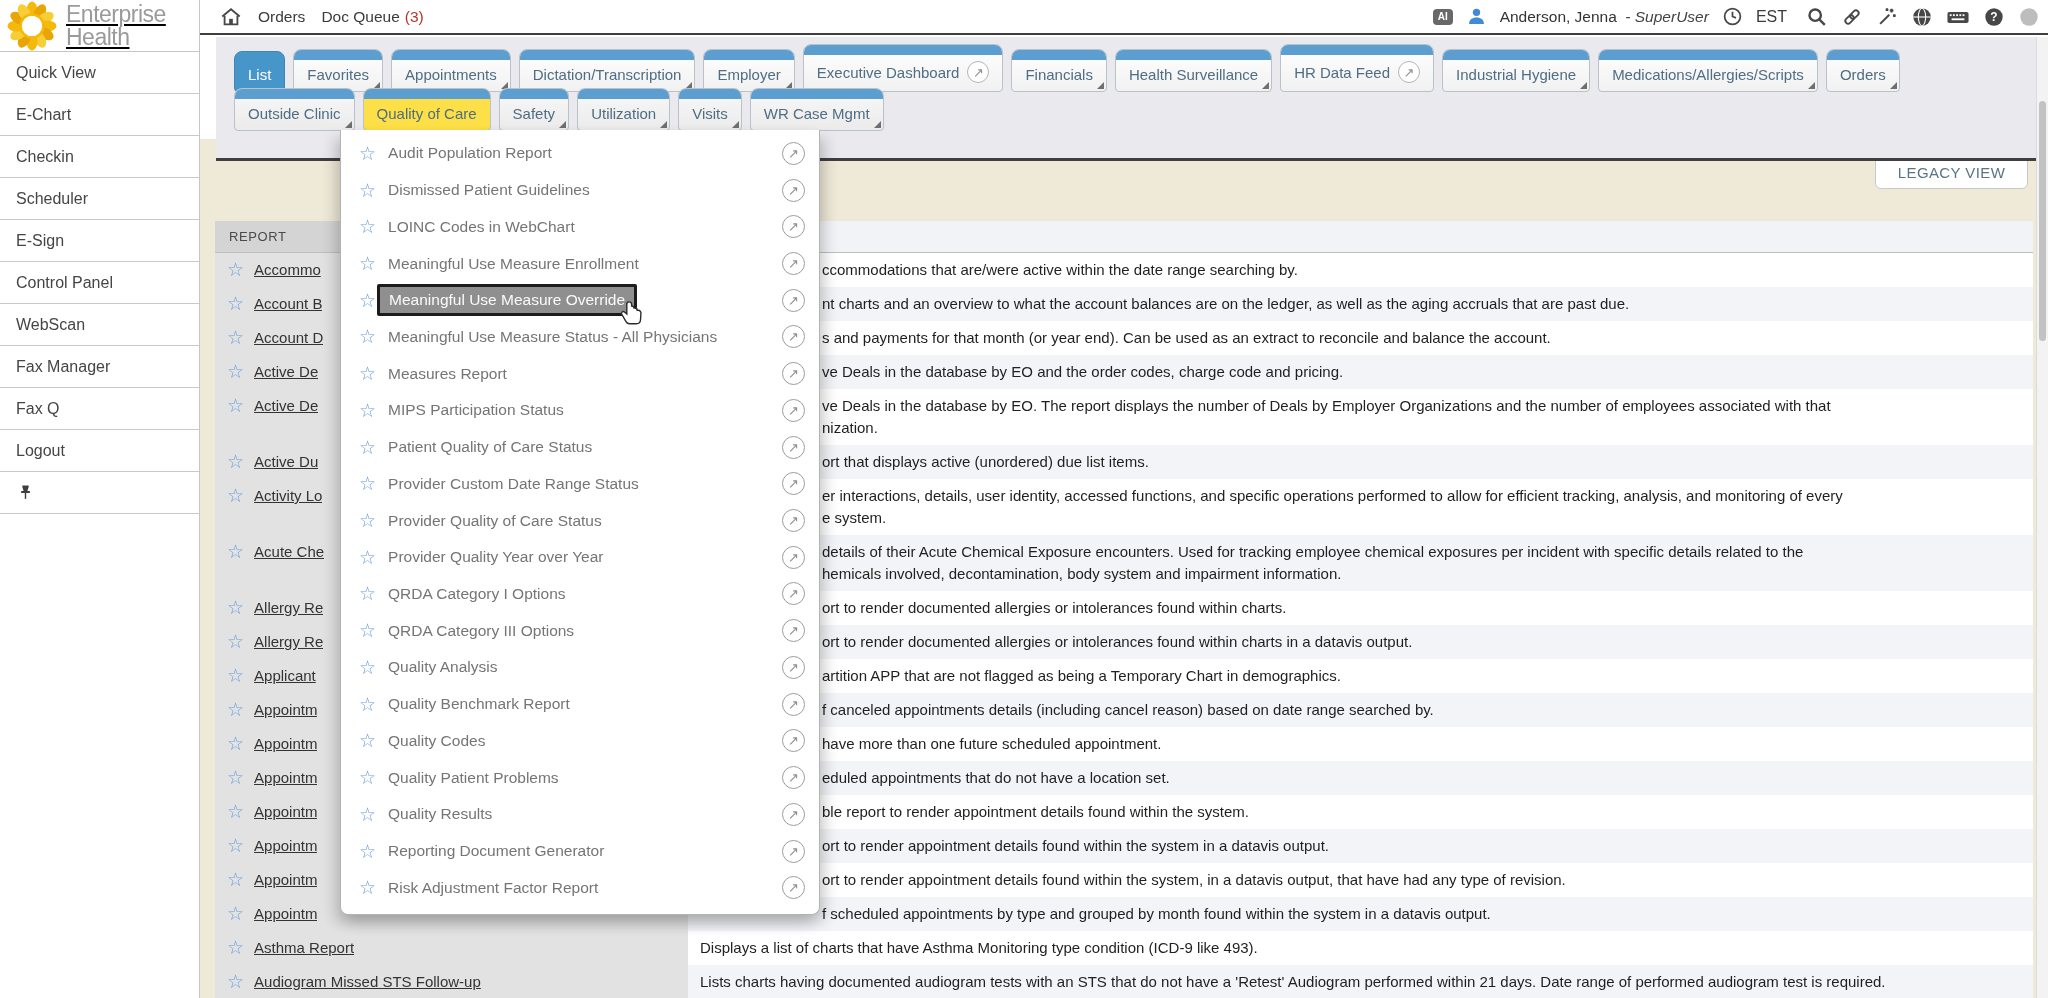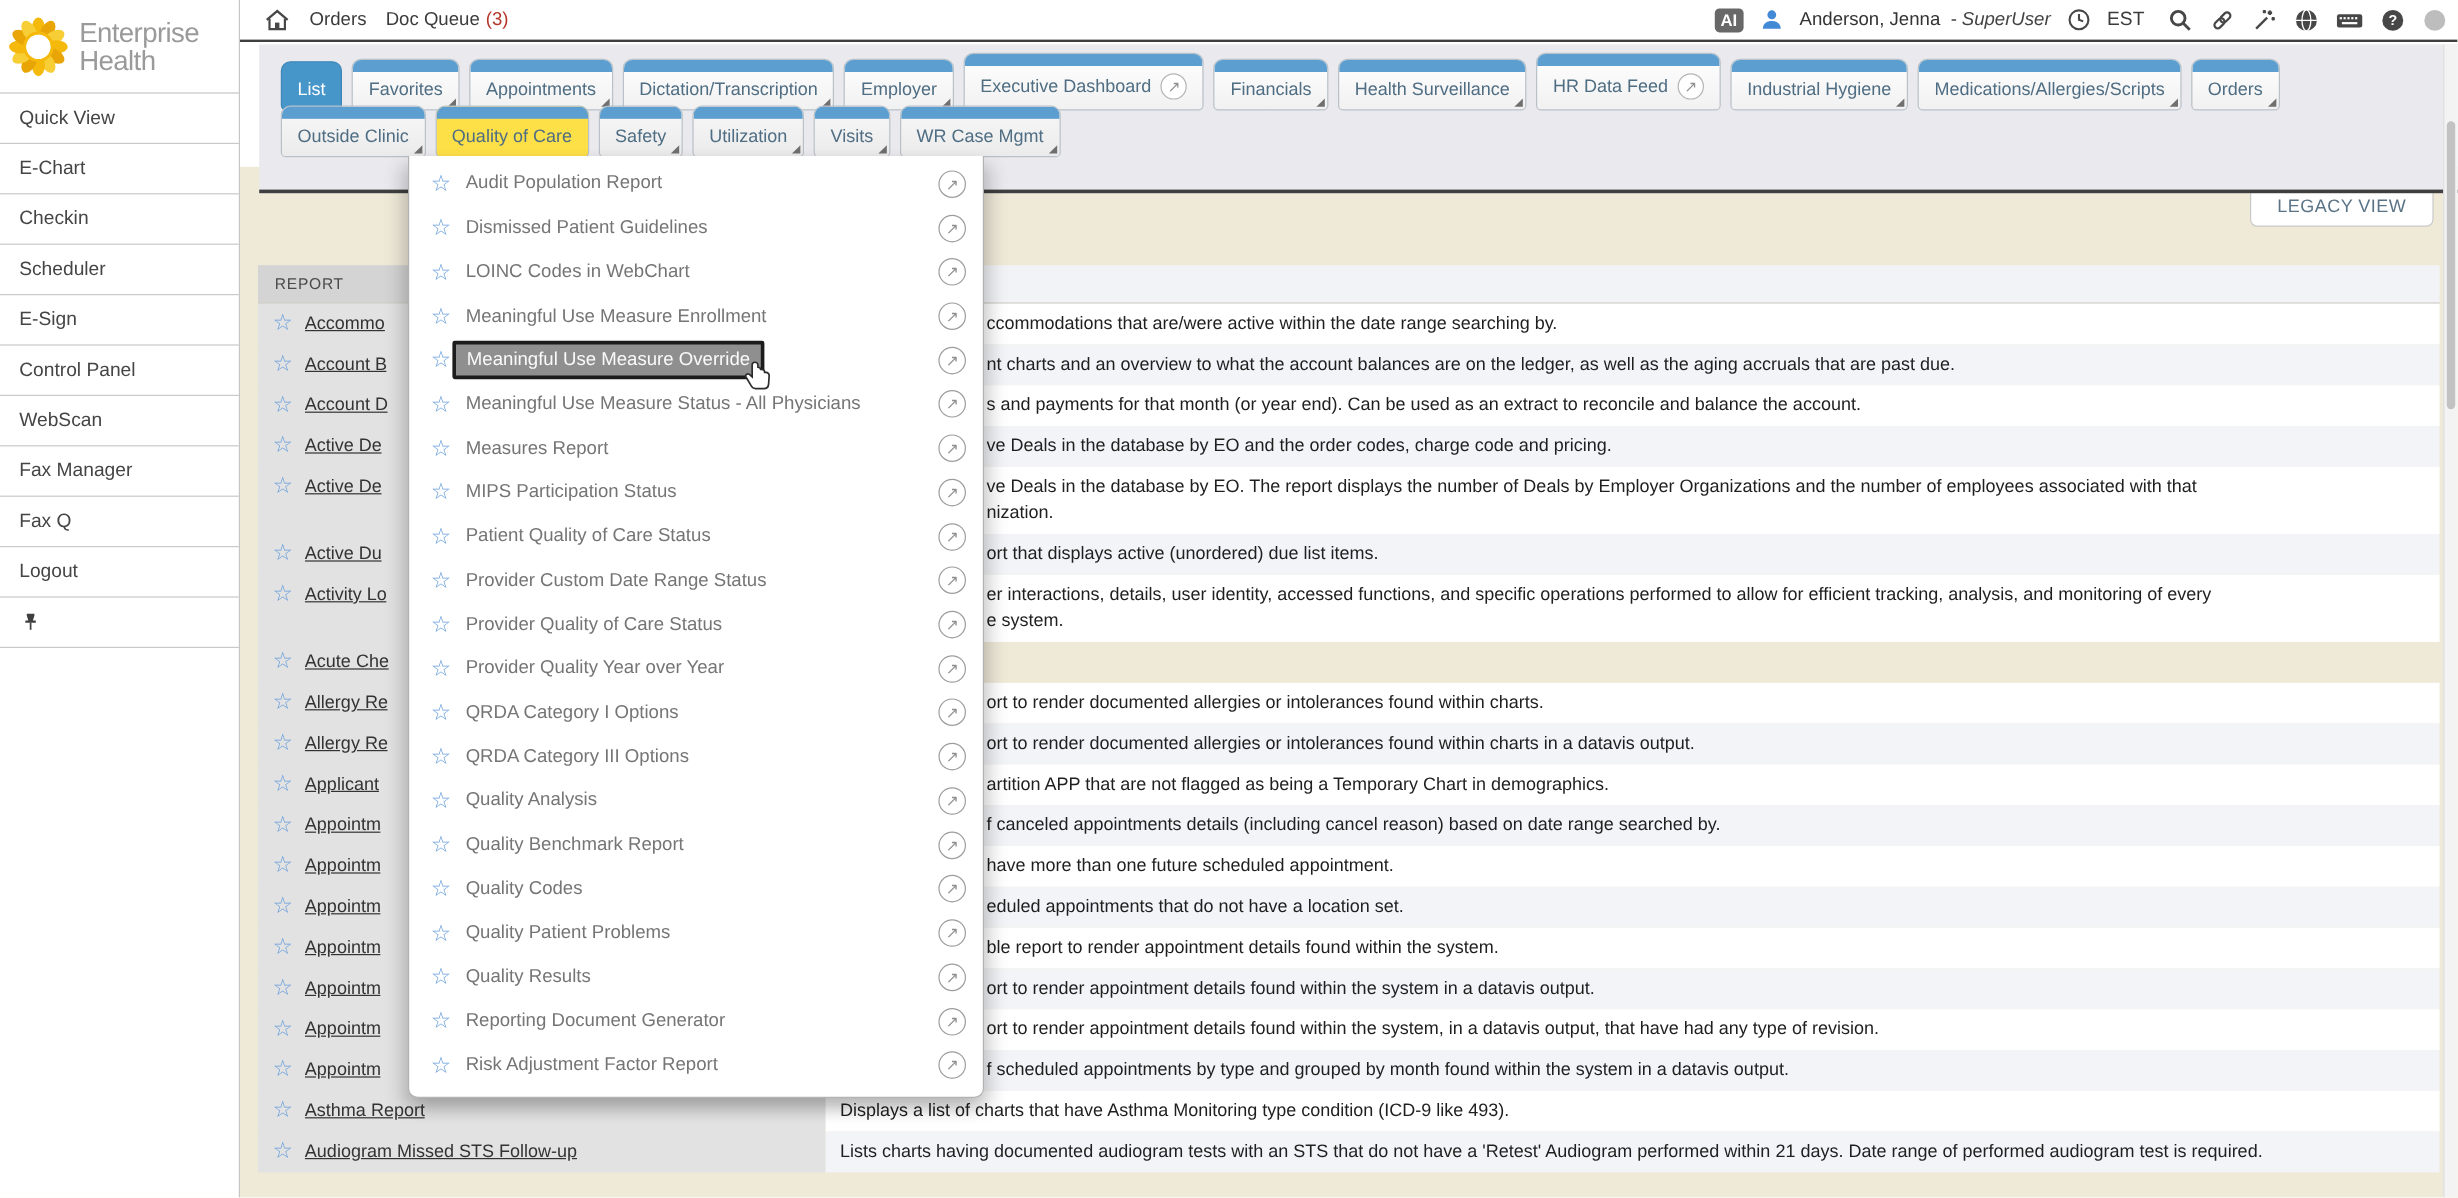"Enterprise" .logo { height: 78px -> 52px; text-decoration: none -> underline }
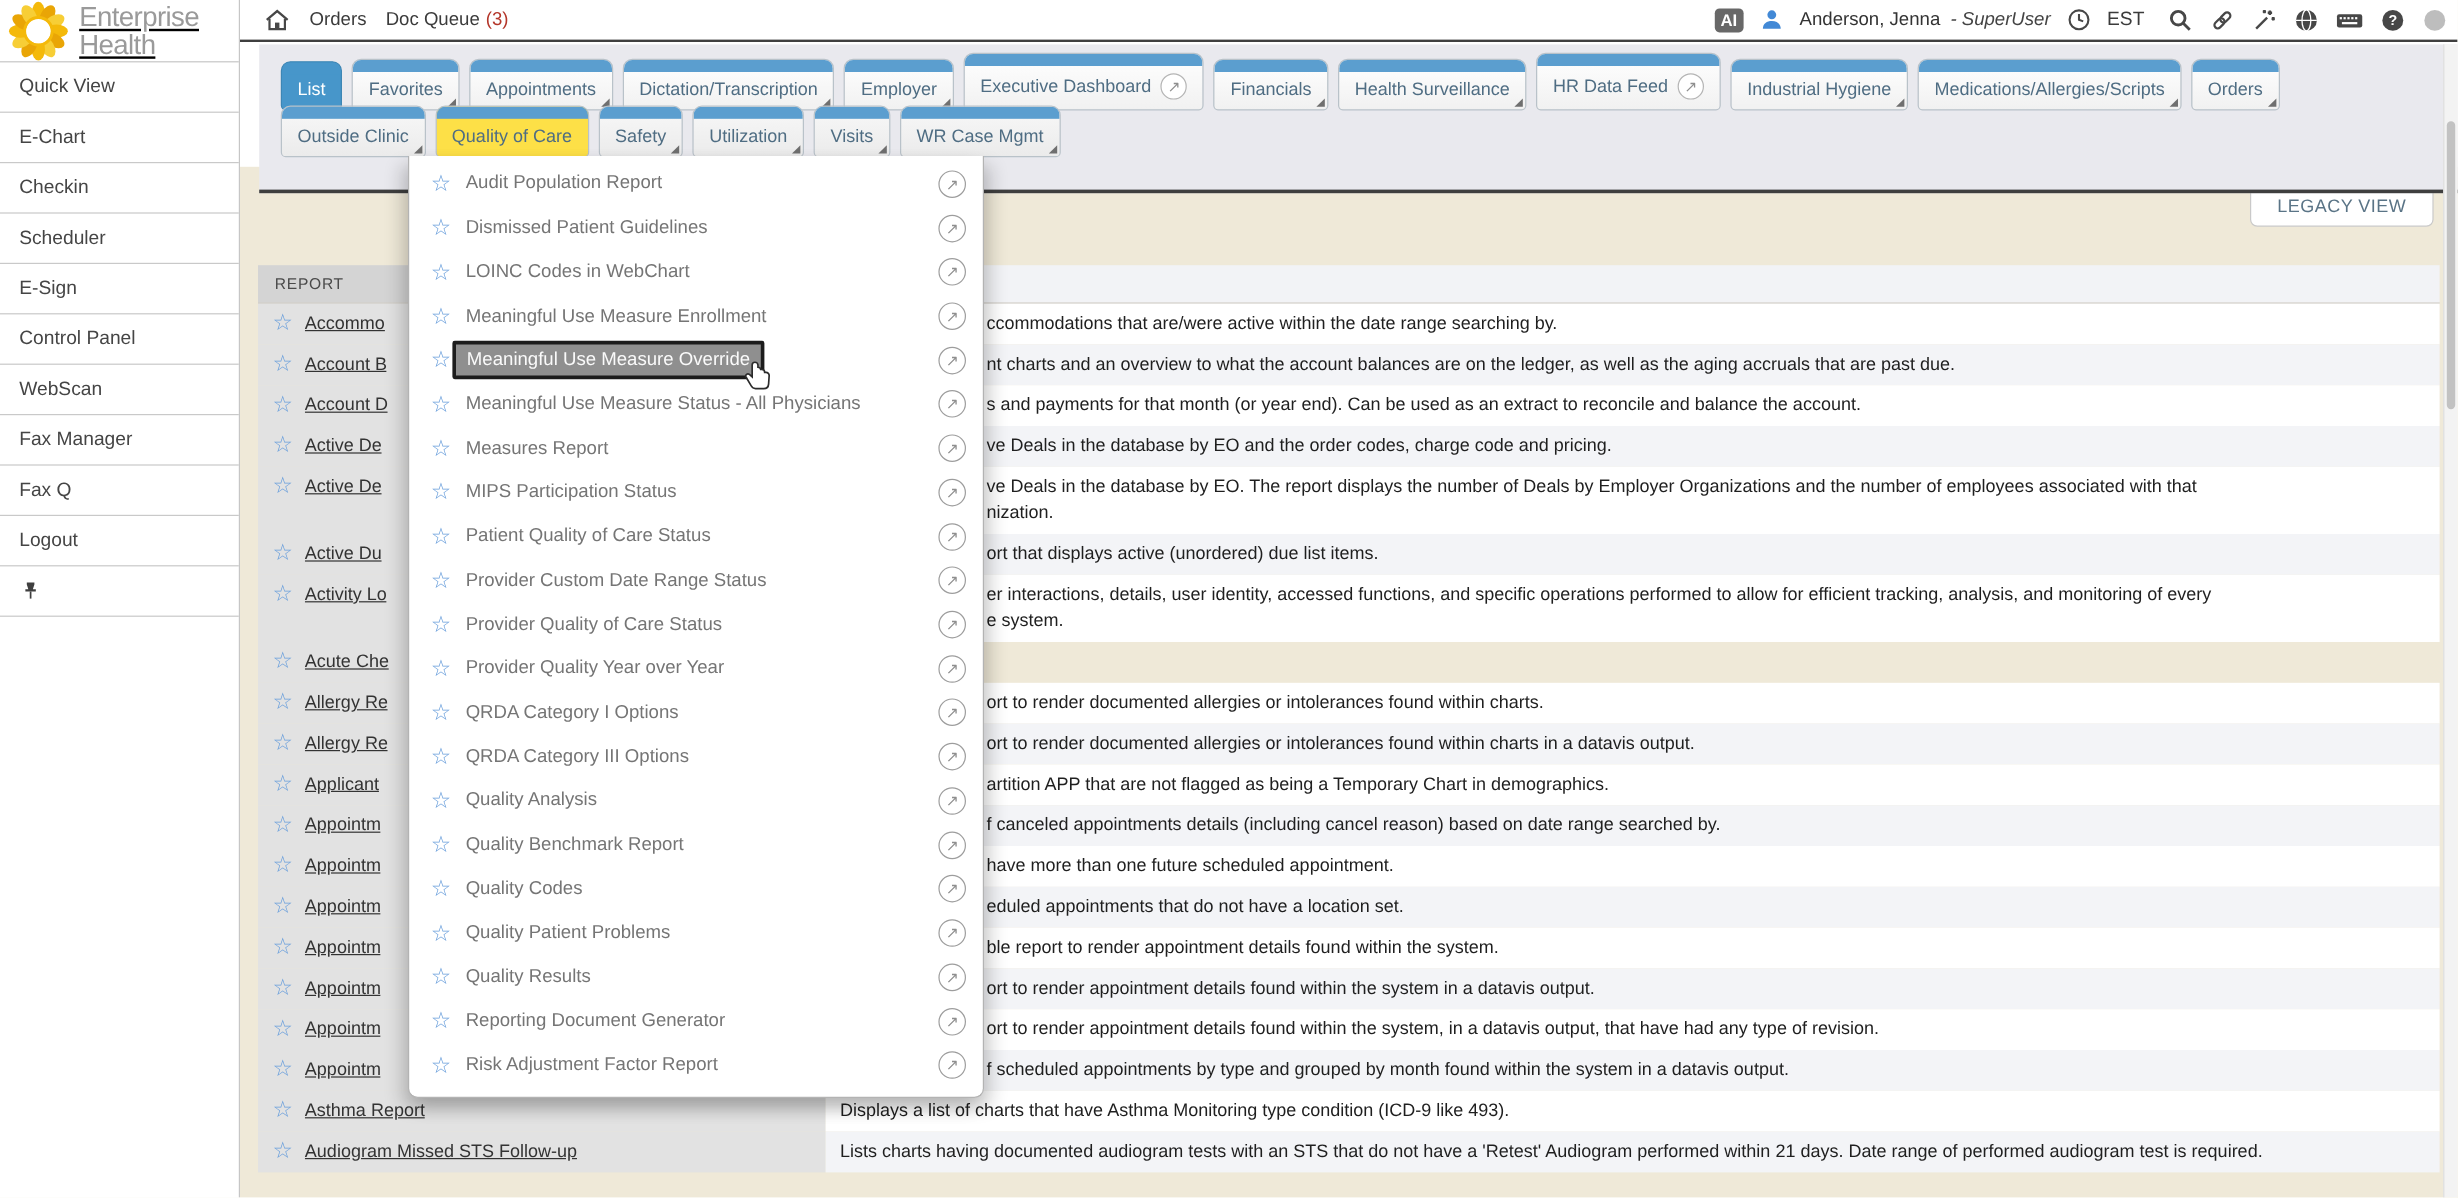"AI" .ai-badge { font-size: 14px -> 10px }
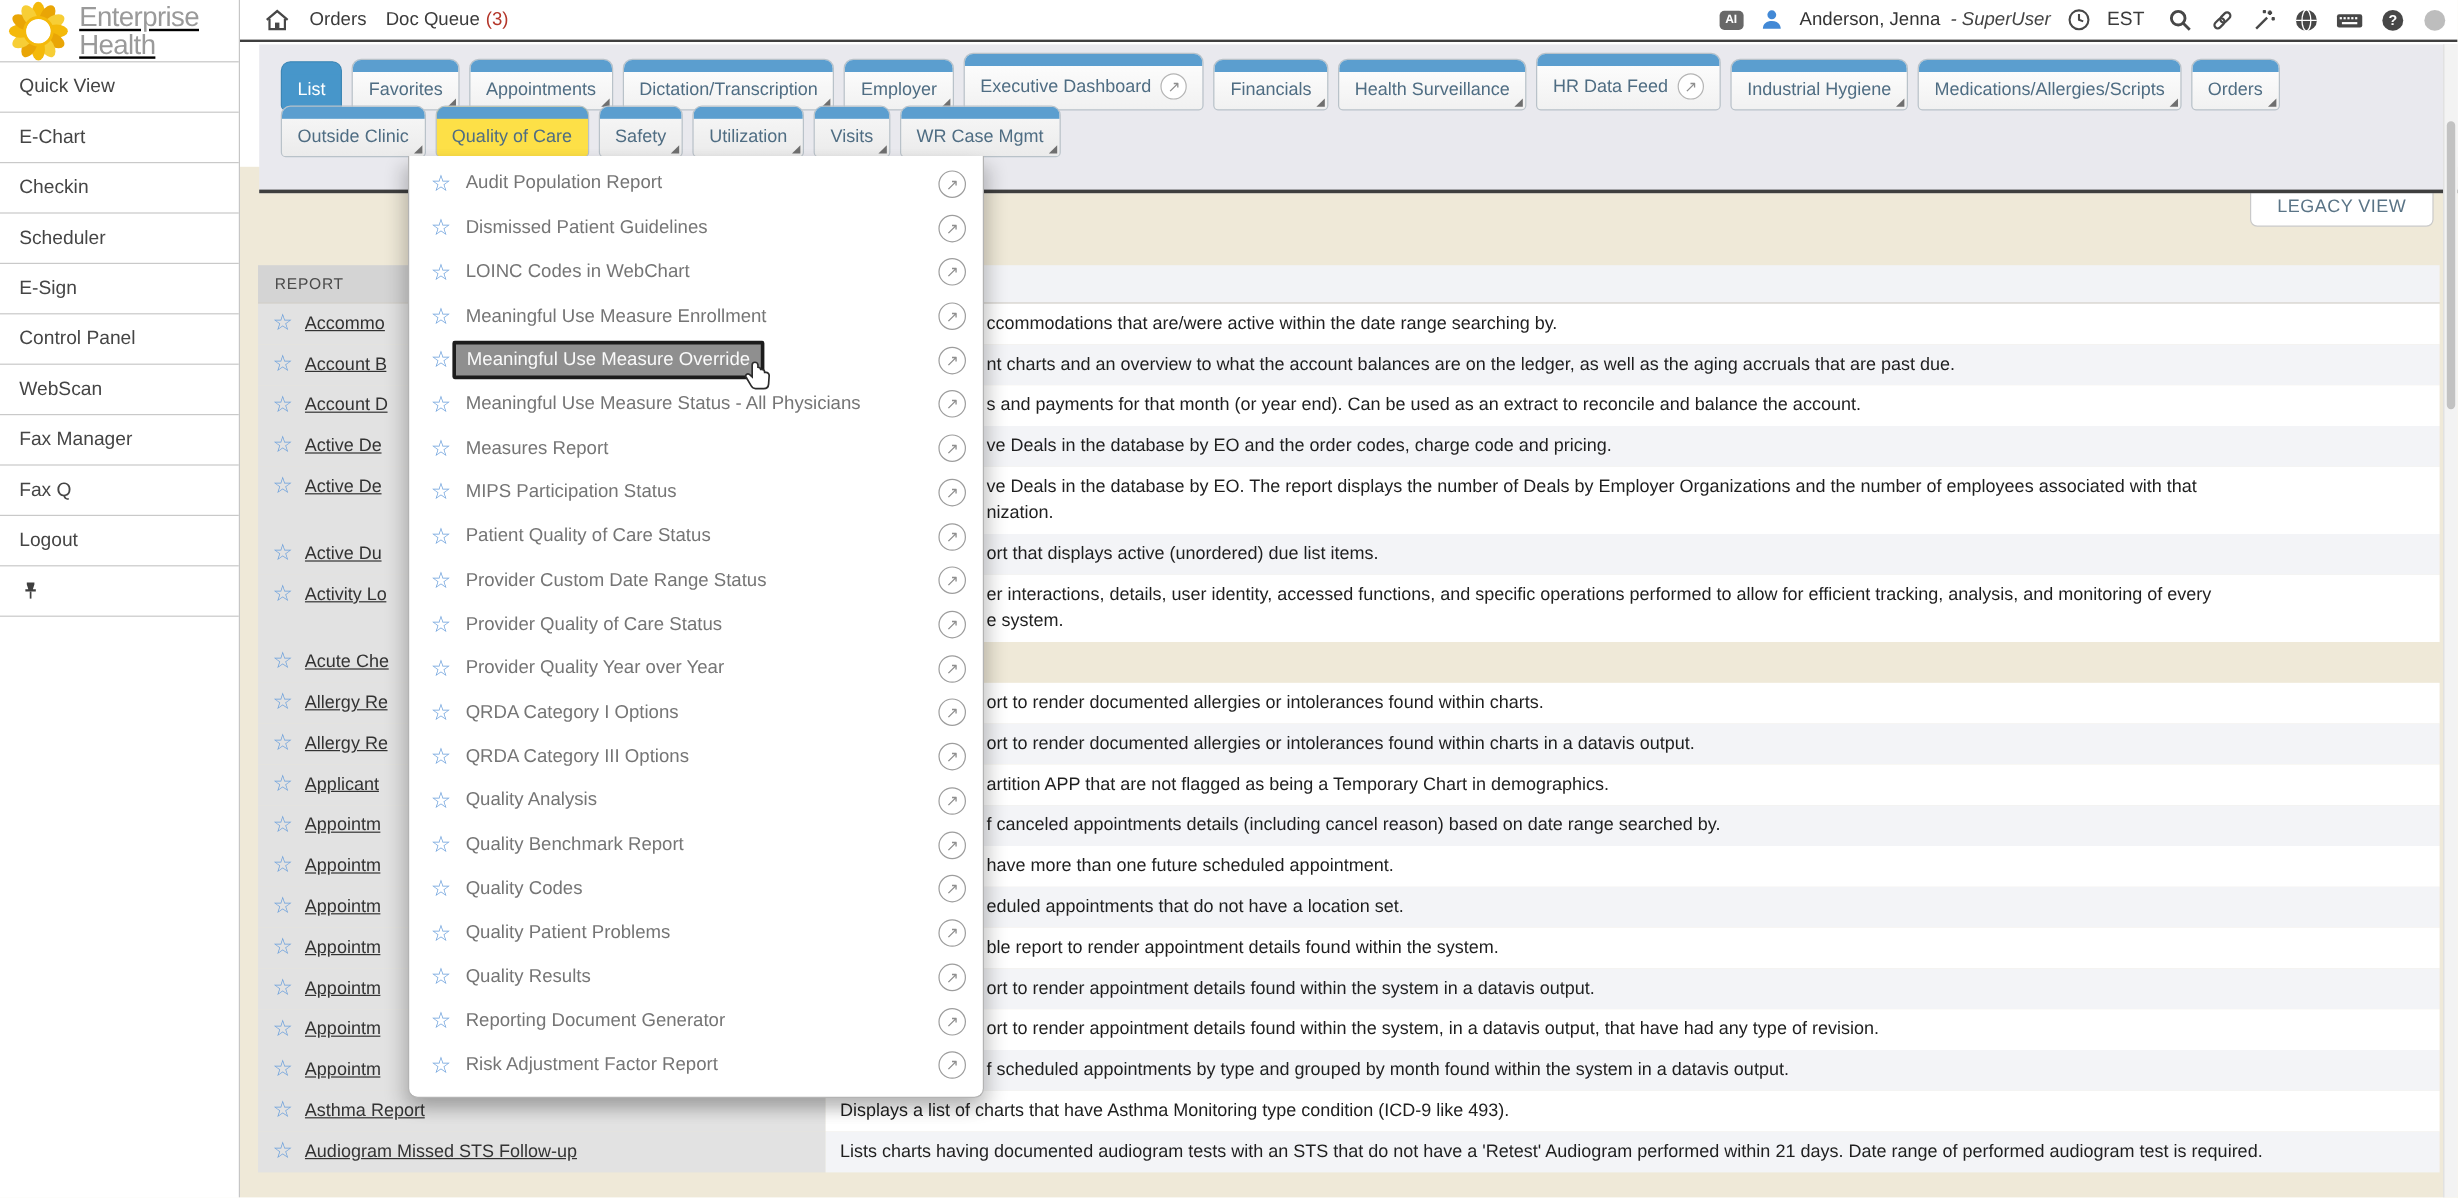"details of their Acute Chemical" div.dcell { html: none -> <div> <div>details of their Acute Chemical Exposure encounters. Used for tracking employee chemical exposures per incident with specific details related to the</div> <div>hemicals involved, decontamination, body system and impairment information.</div> </div> }
